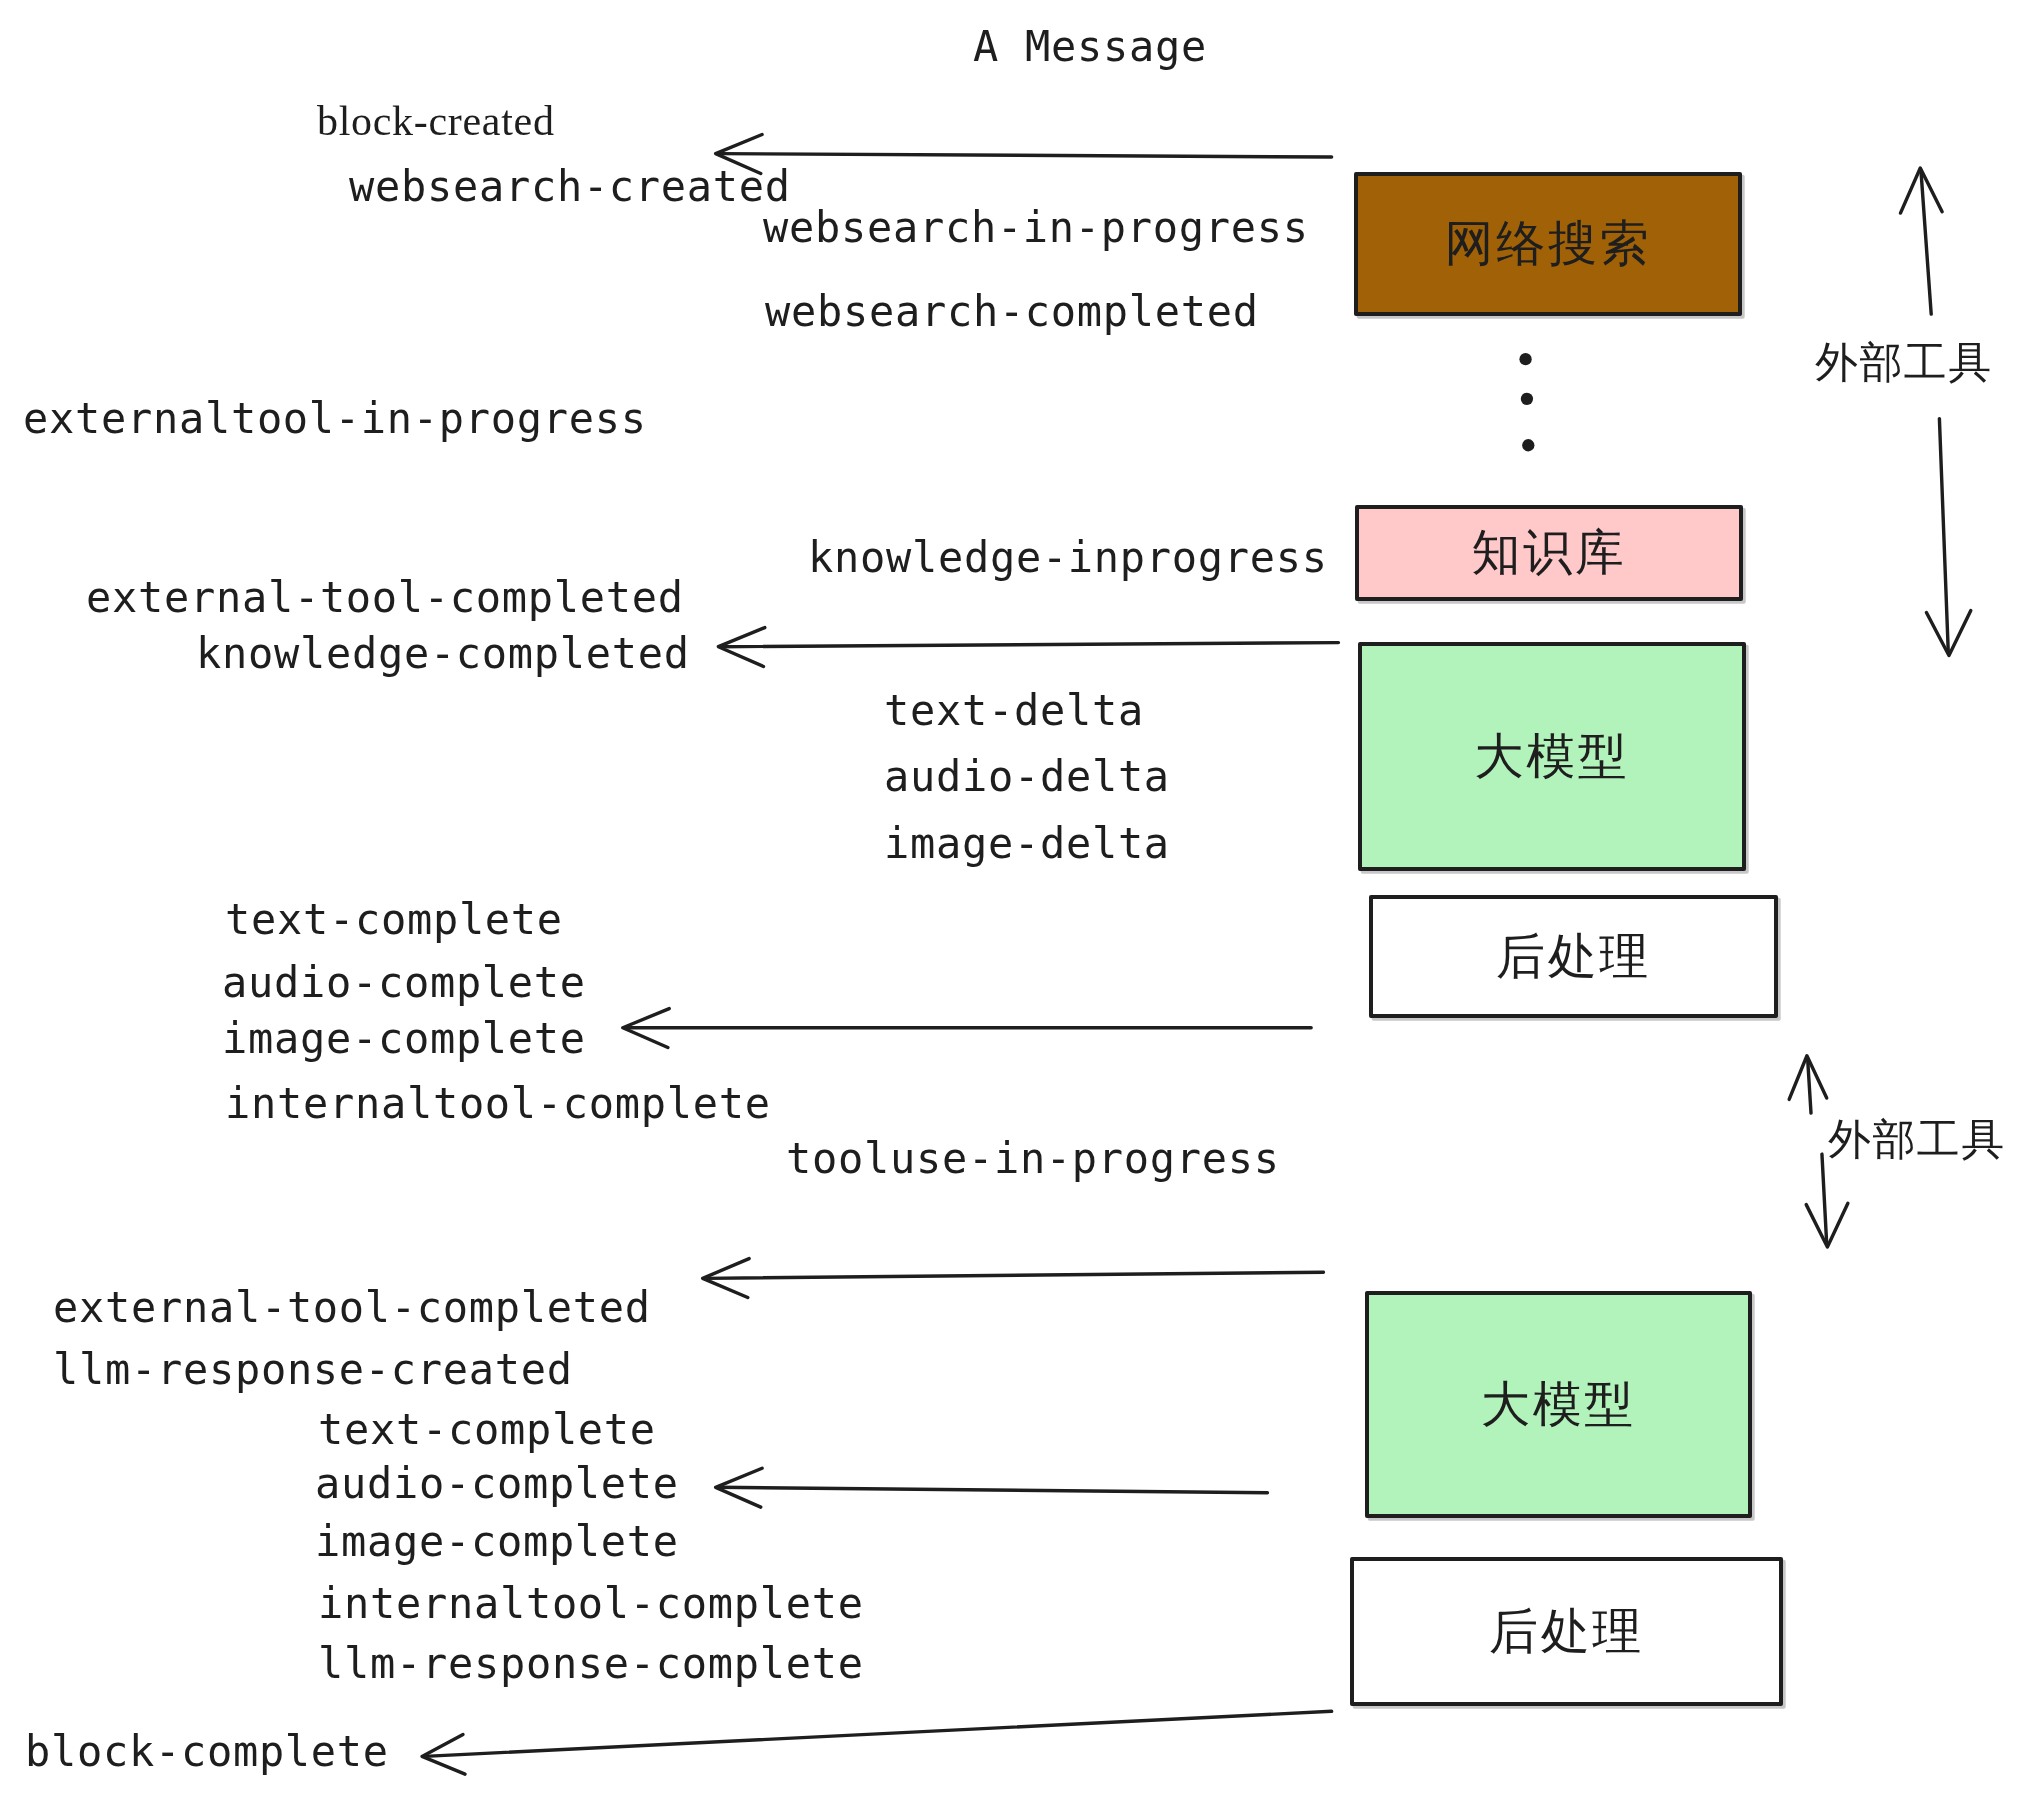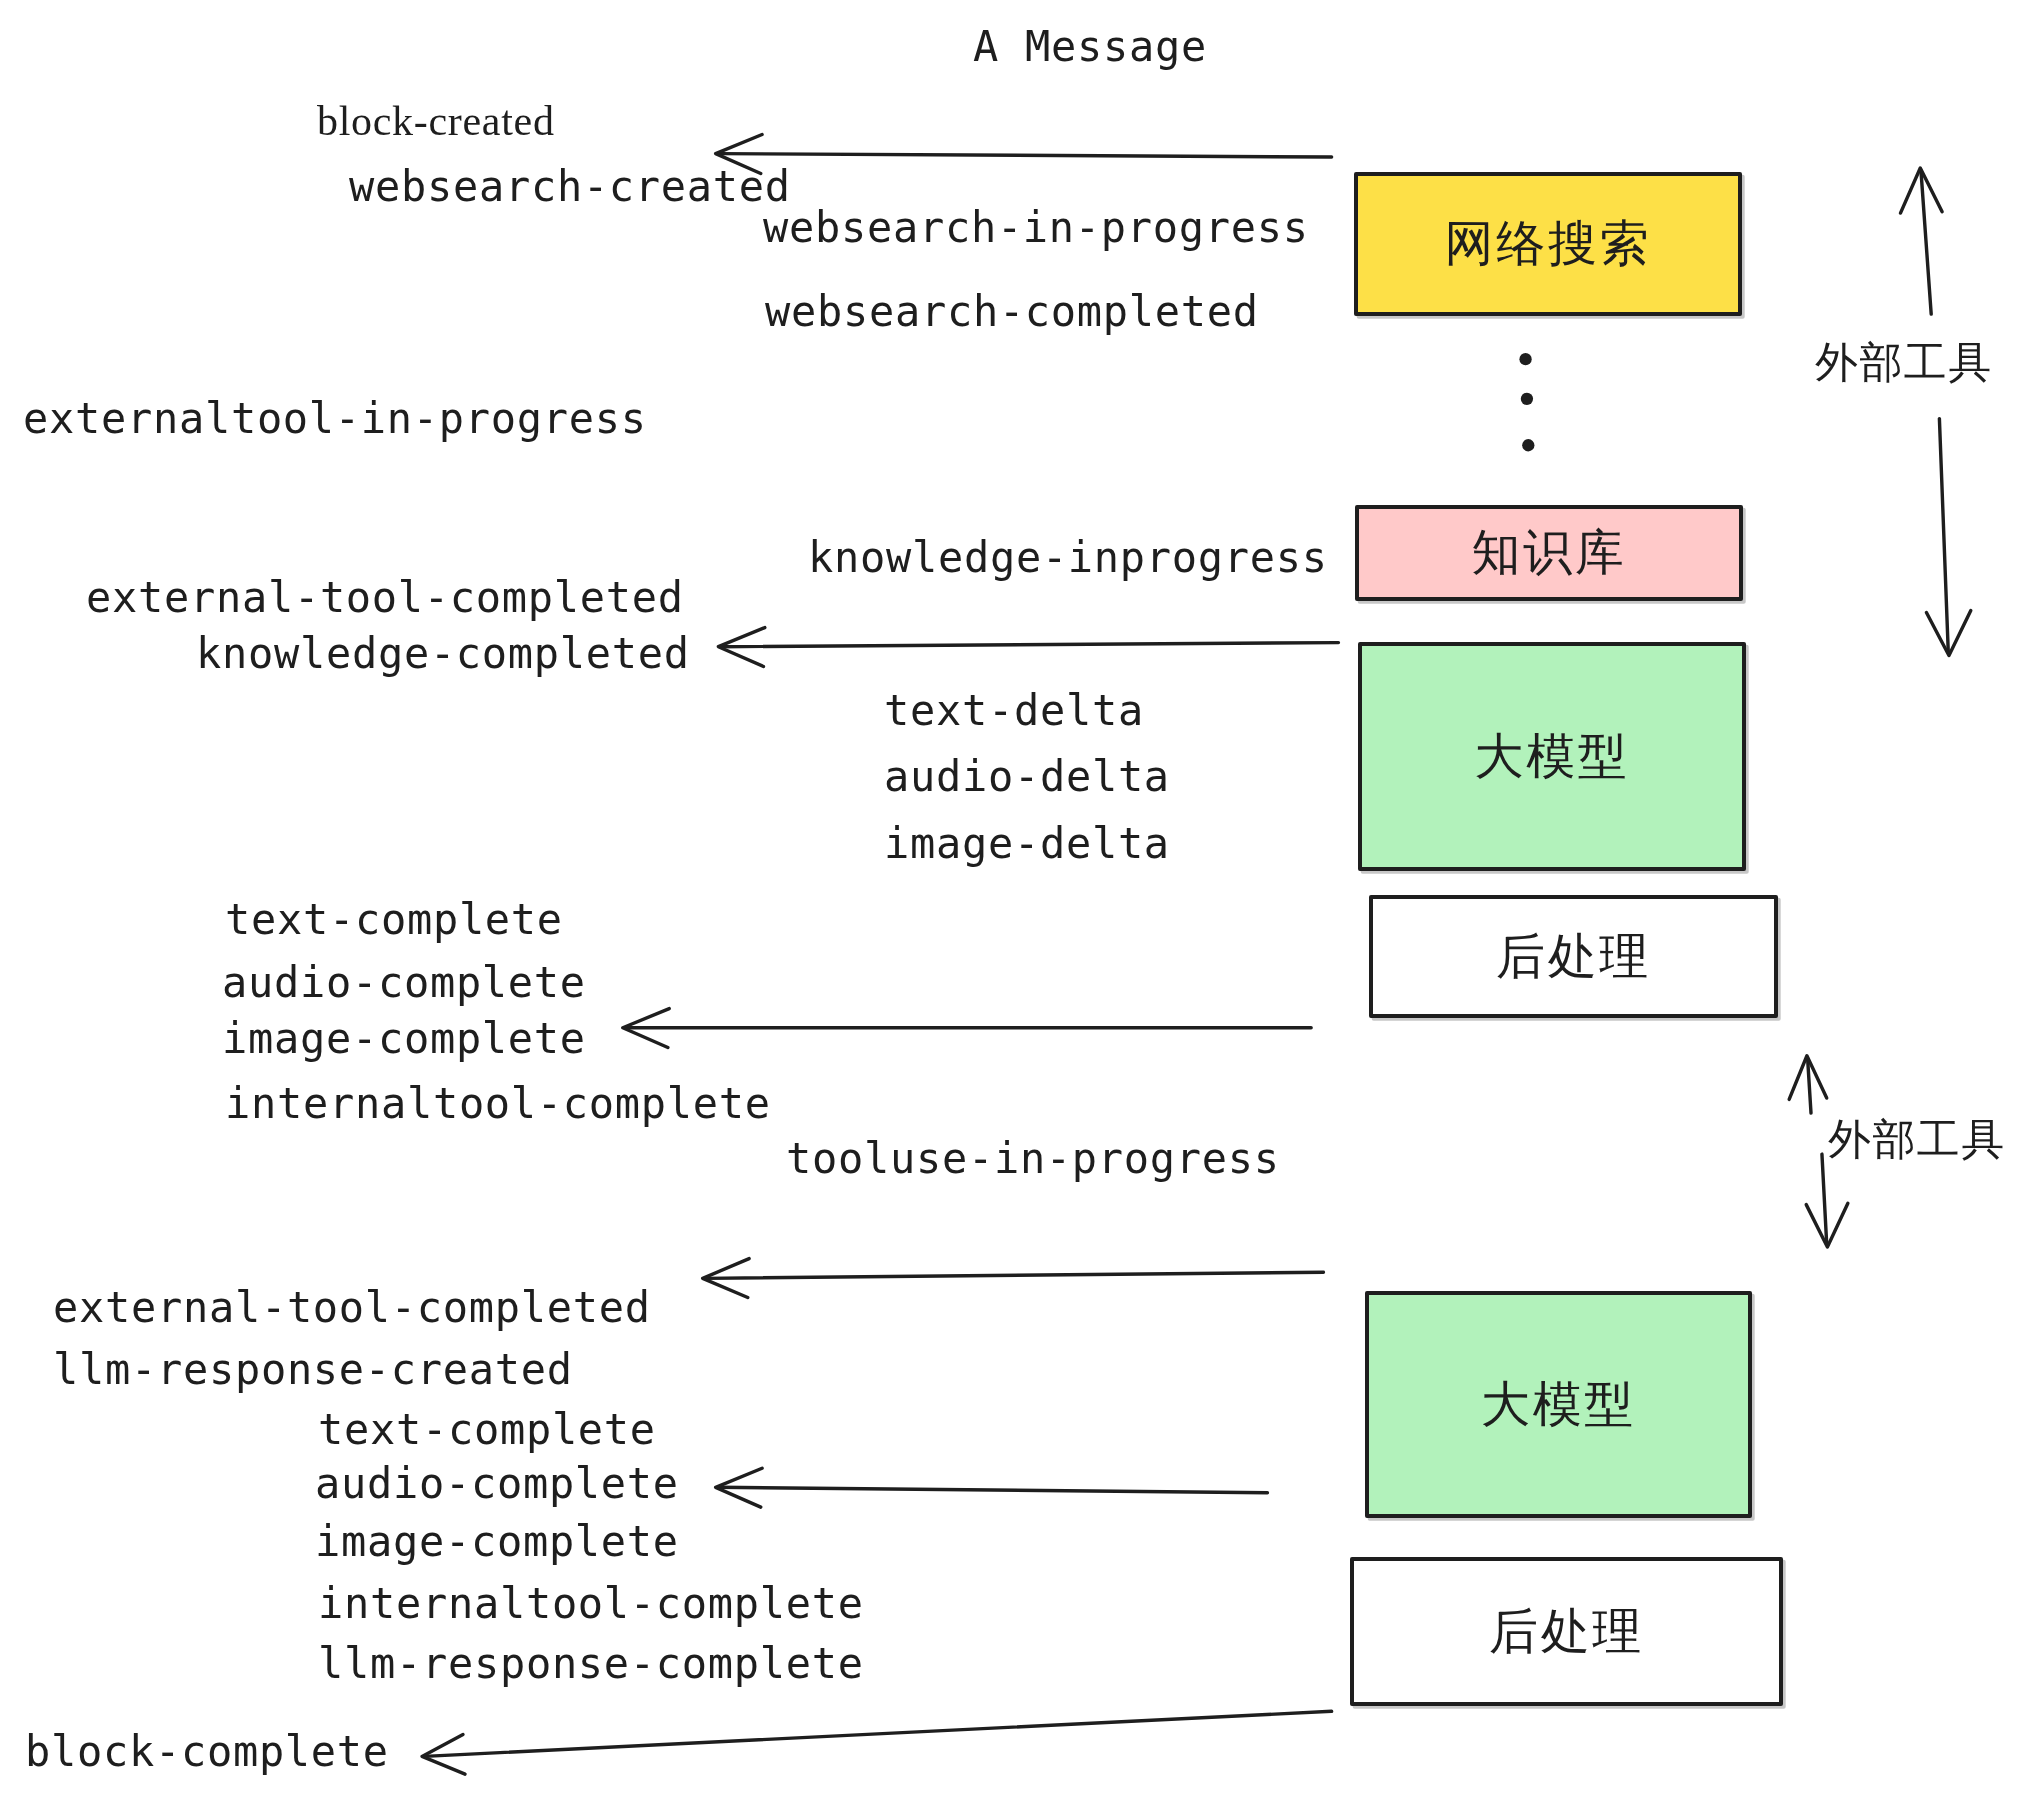"网络搜索" div.box { background-color: #fde047 -> #a16207 }
